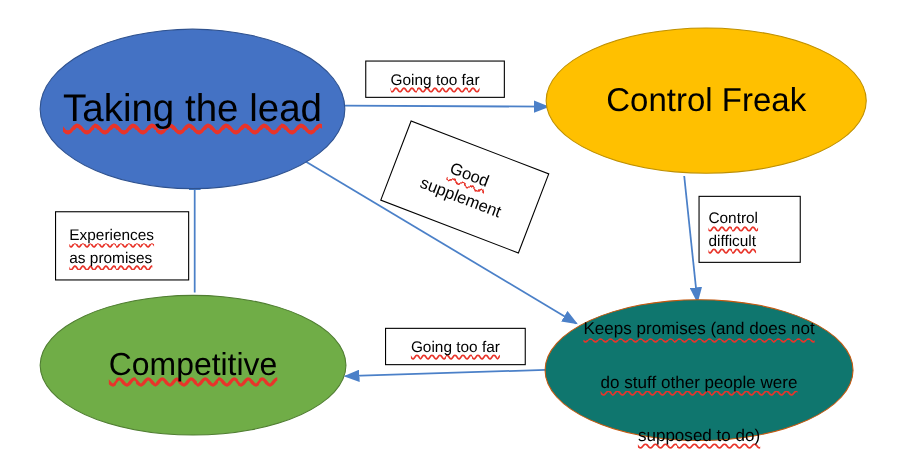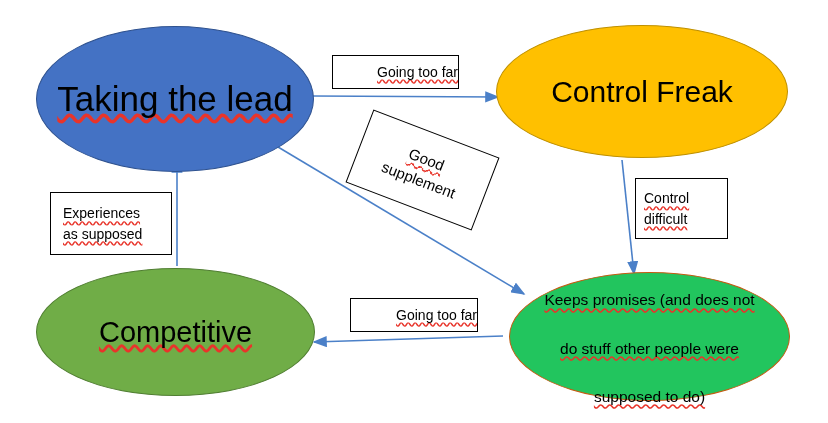"Going too far" .edge-label { align-items: flex-end -> center }
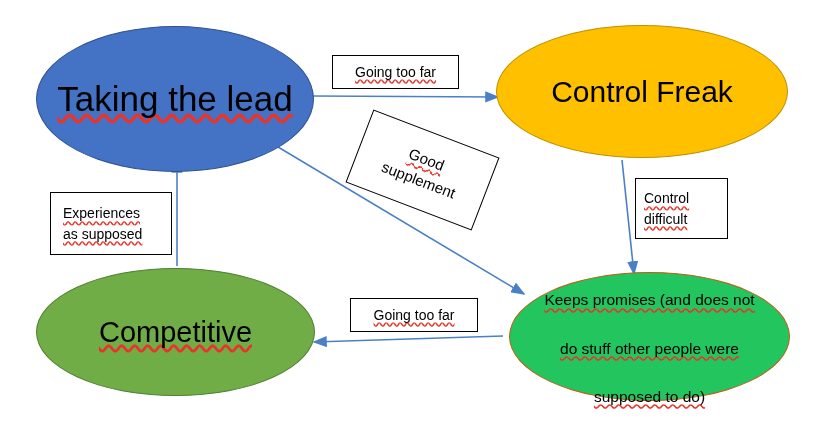"as supposed" span.line { text: supposed -> promises }
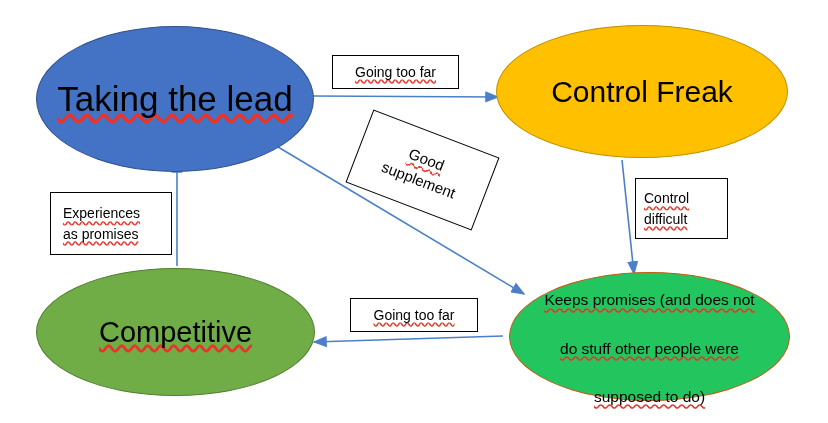"Keeps promises (and does not" #node-keeps-promises { background: #22c55e -> #0f766e; left: 509px -> 495px }
